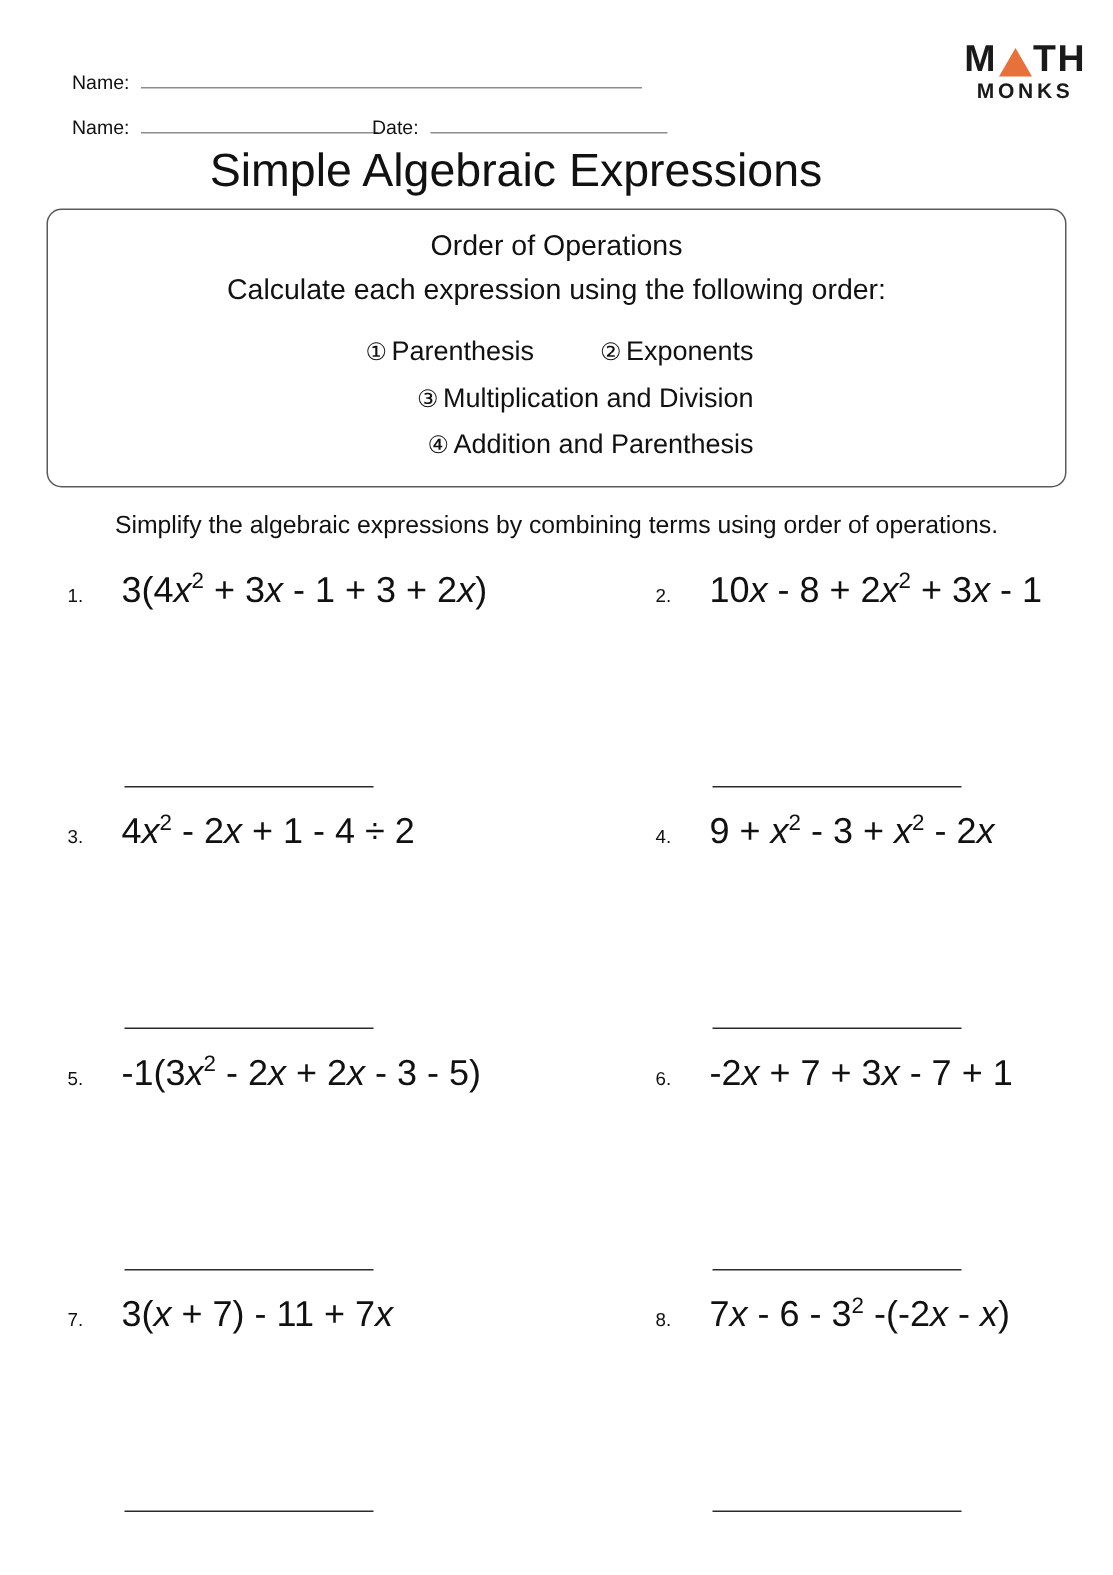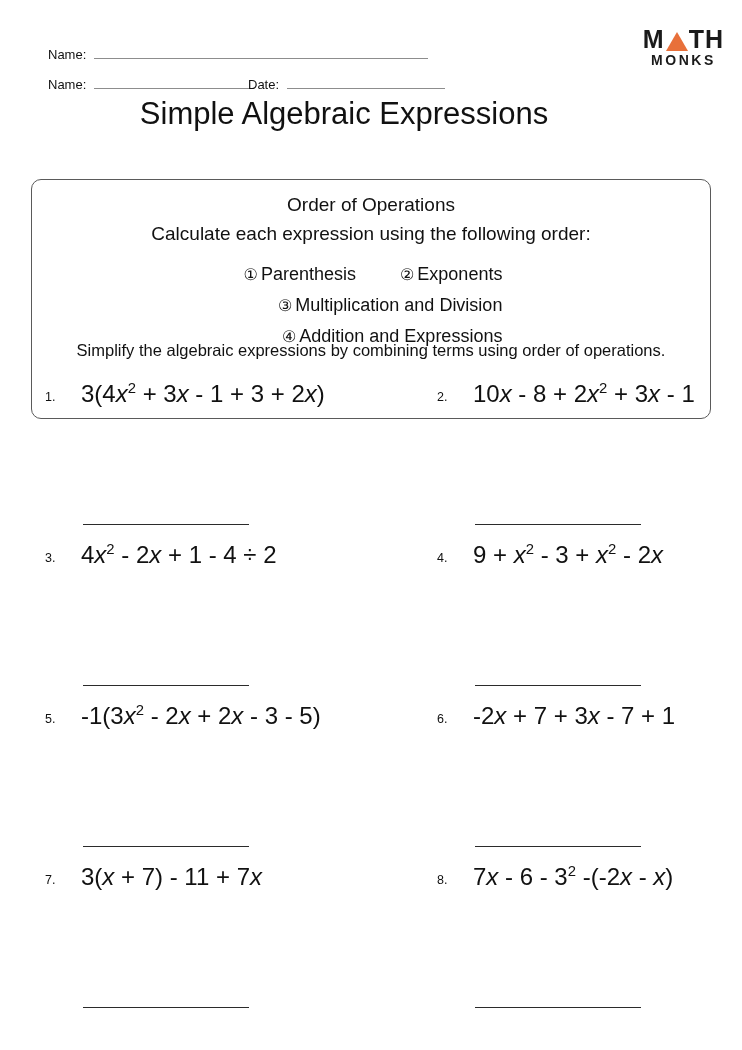"Order of Operations" .ooo-box { height: 240px -> 186px; margin-top: 40px -> none }
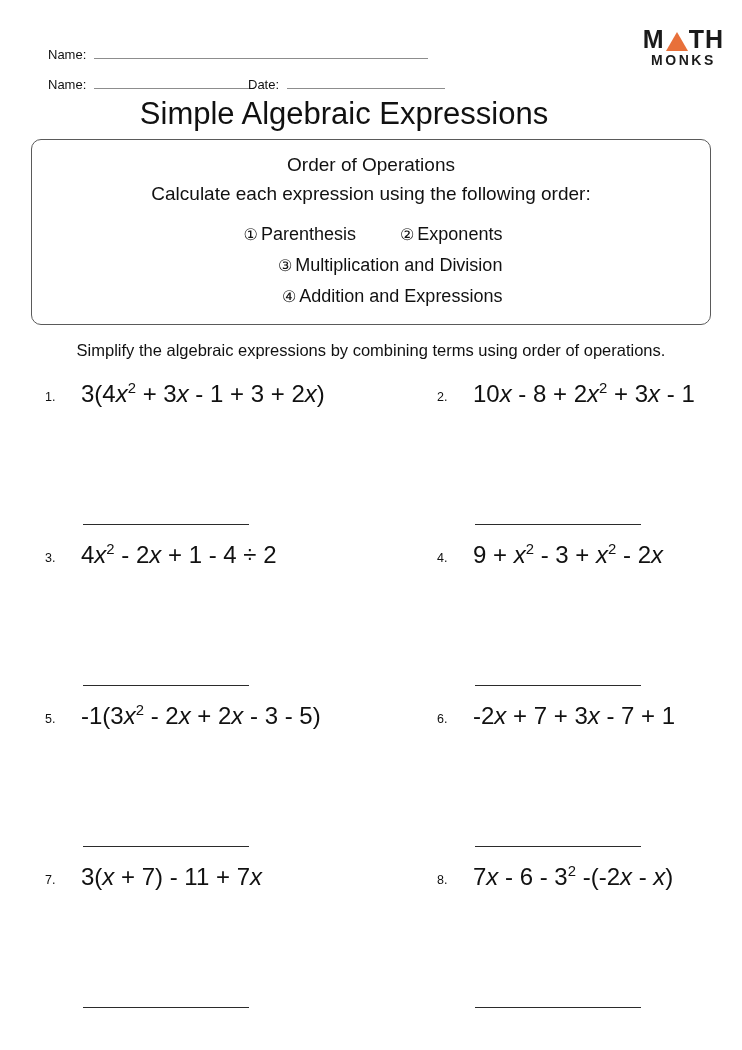"Addition and Expressions" span { text: Expressions -> Parenthesis }
